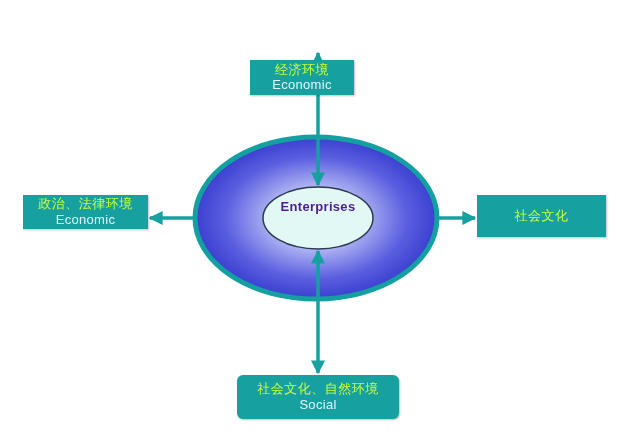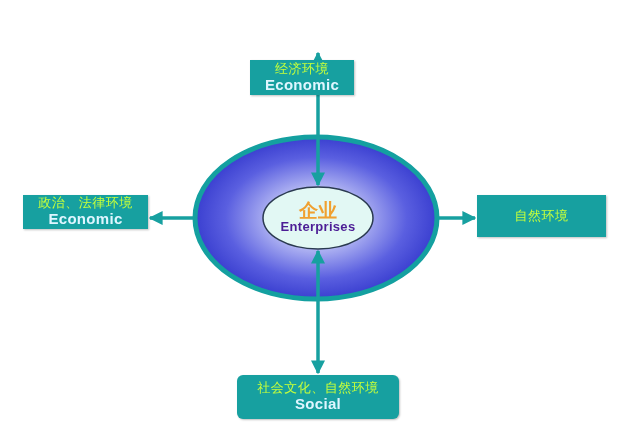"Economic" .env-box .en { font-size: 15px -> 13px; font-weight: bold -> normal }
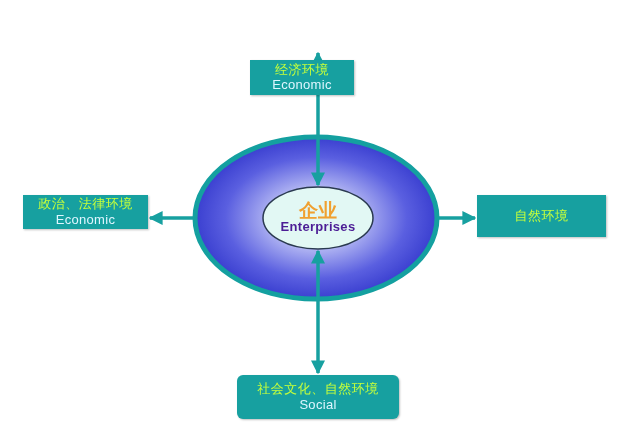"企业" span.zh { html: <span>企业</span> -> none }
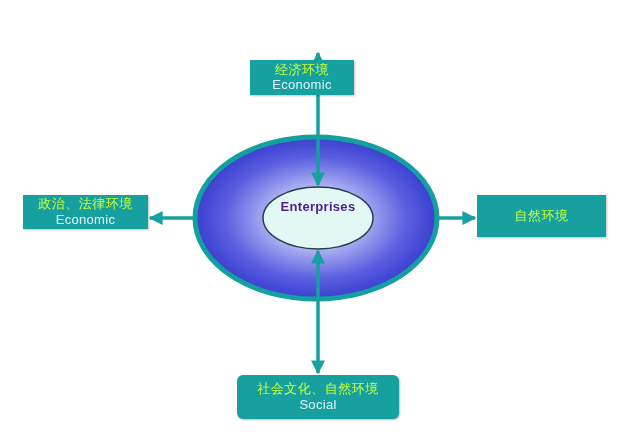"自然环境" span.zh { text: 自然环境 -> 社会文化 }
